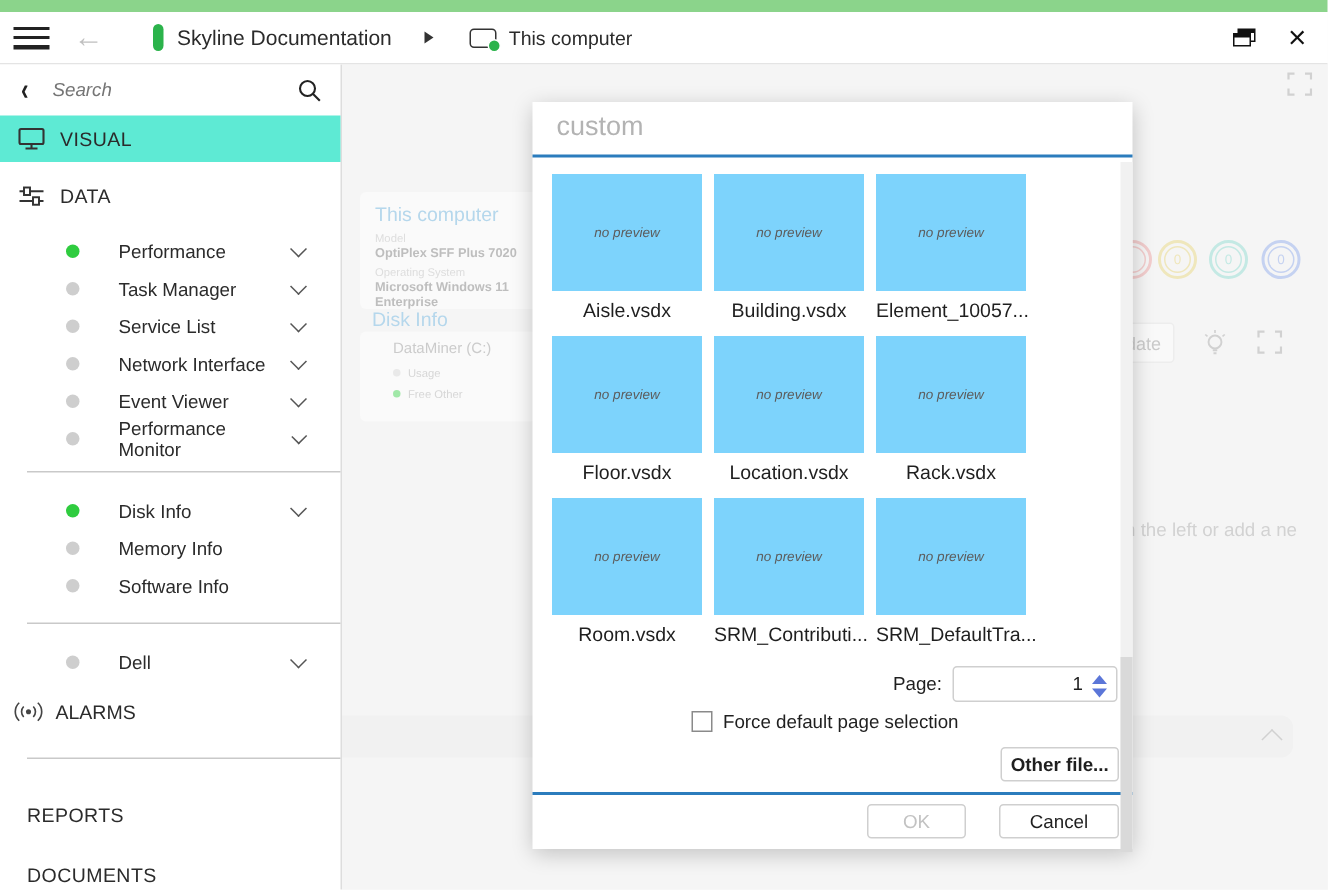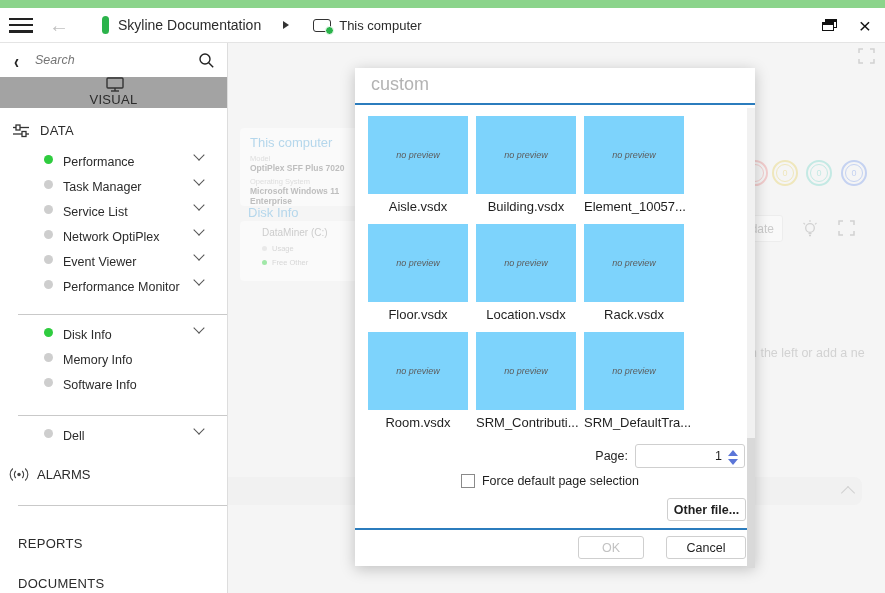"VISUAL" div.nav-row { background: #a3a3a3 -> #5eead4; flex-direction: column -> none }
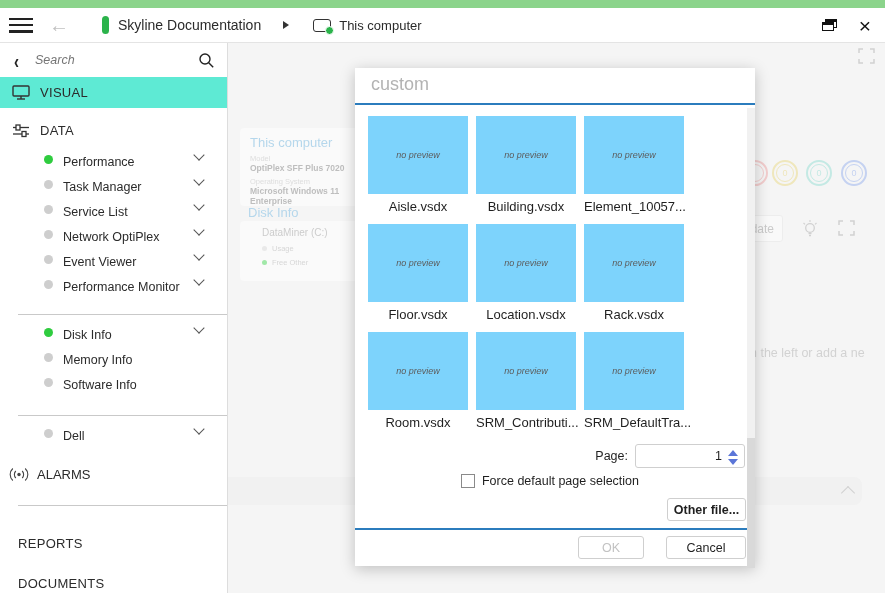"Performance" .tree-row { align-items: none -> center; gap: none -> 16px }
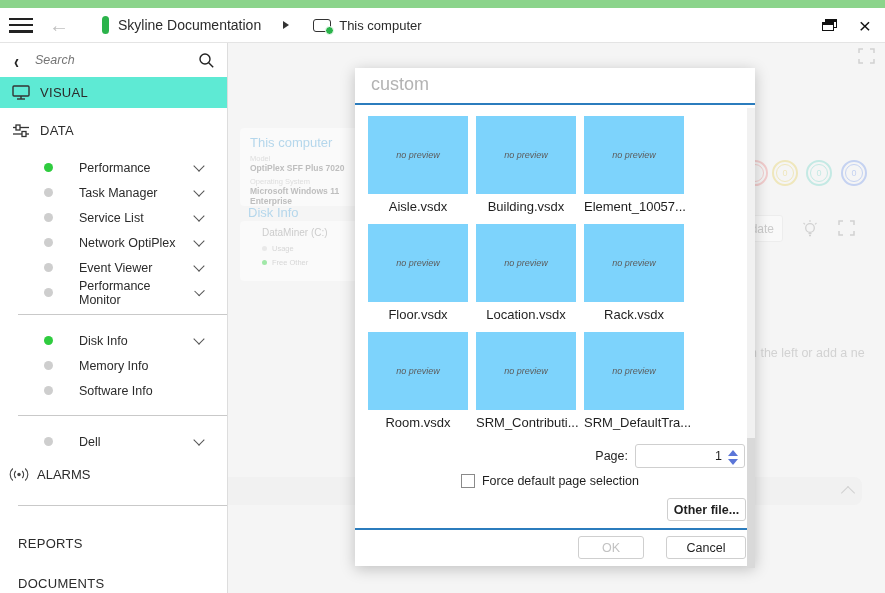"Network OptiPlex" span.tree-label { text: OptiPlex -> Interface }
